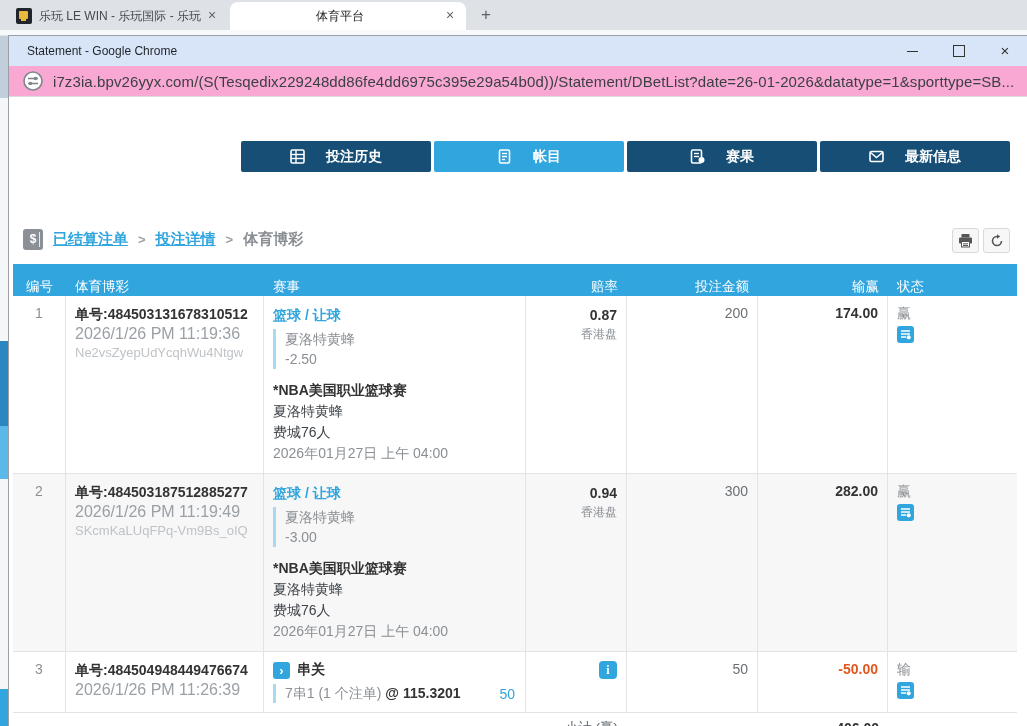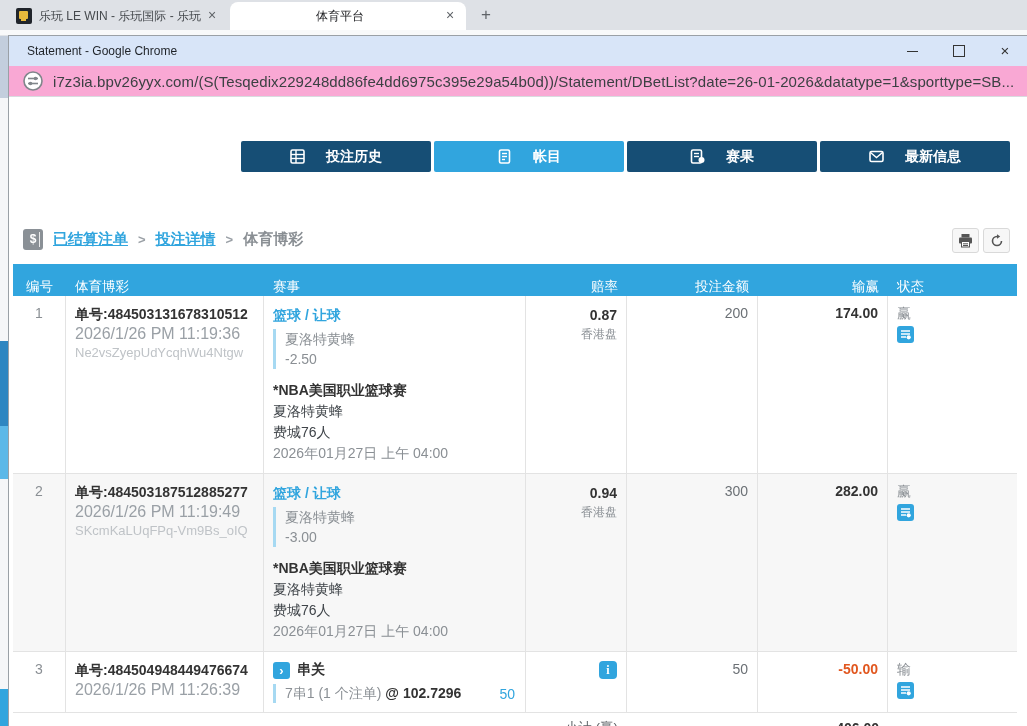"@ 102.7296" span.parlay-odds { text: 102.7296 -> 115.3201 }
